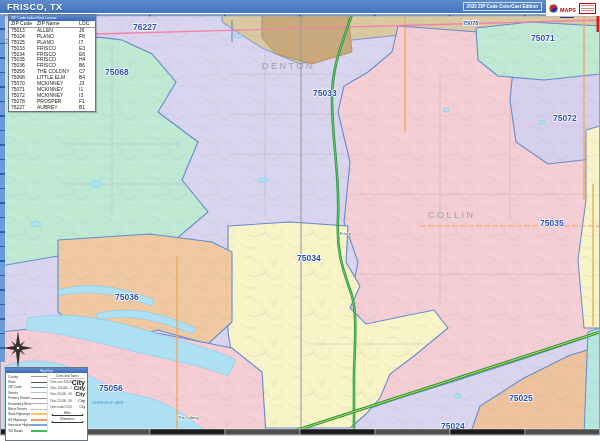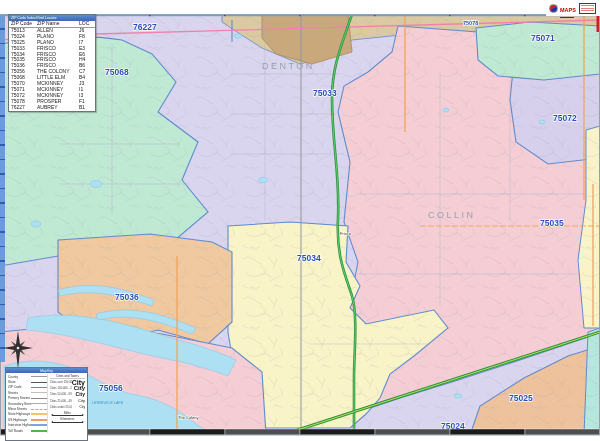"FRISCO, TX" div { html: none -> <div> <span>FRISCO, TX</span> <span>2020 ZIP Code ColorCast Edition</span> </div> }
